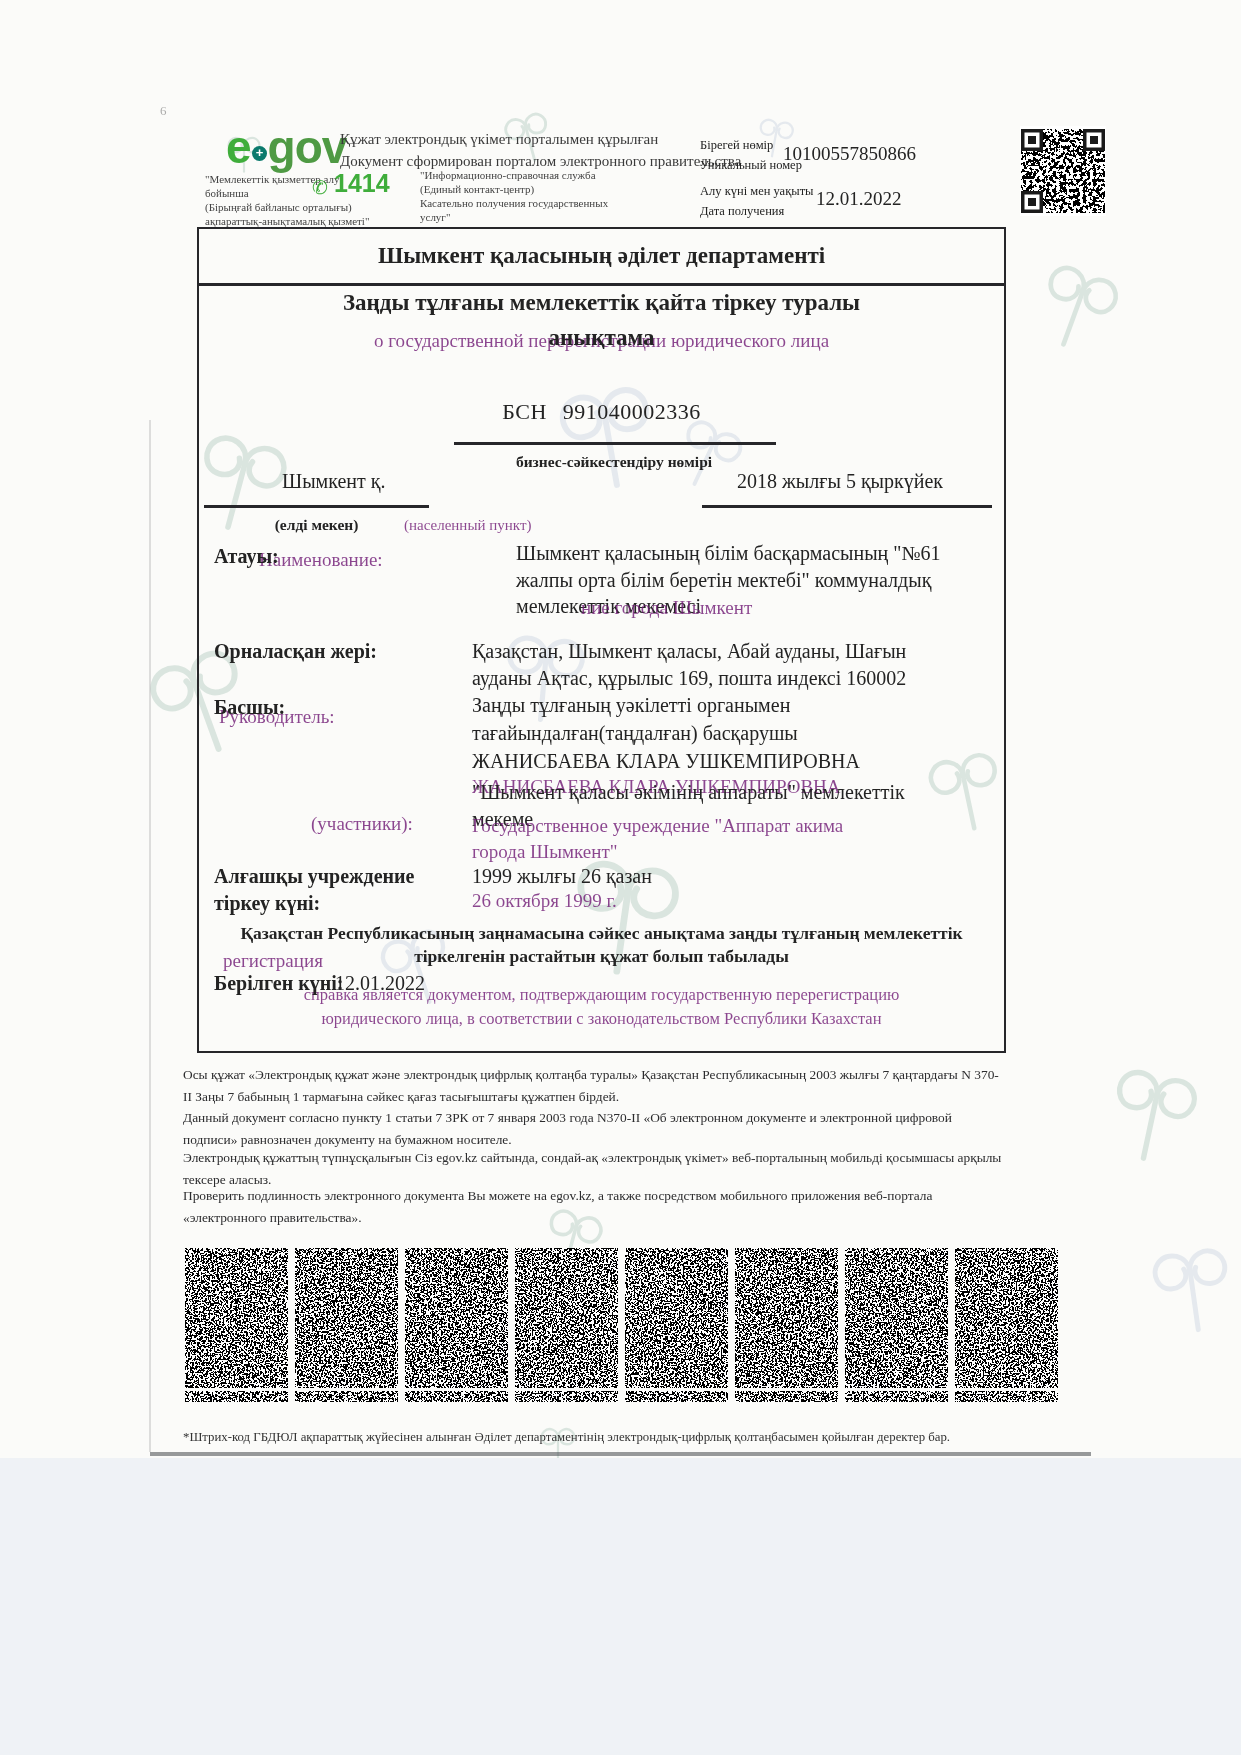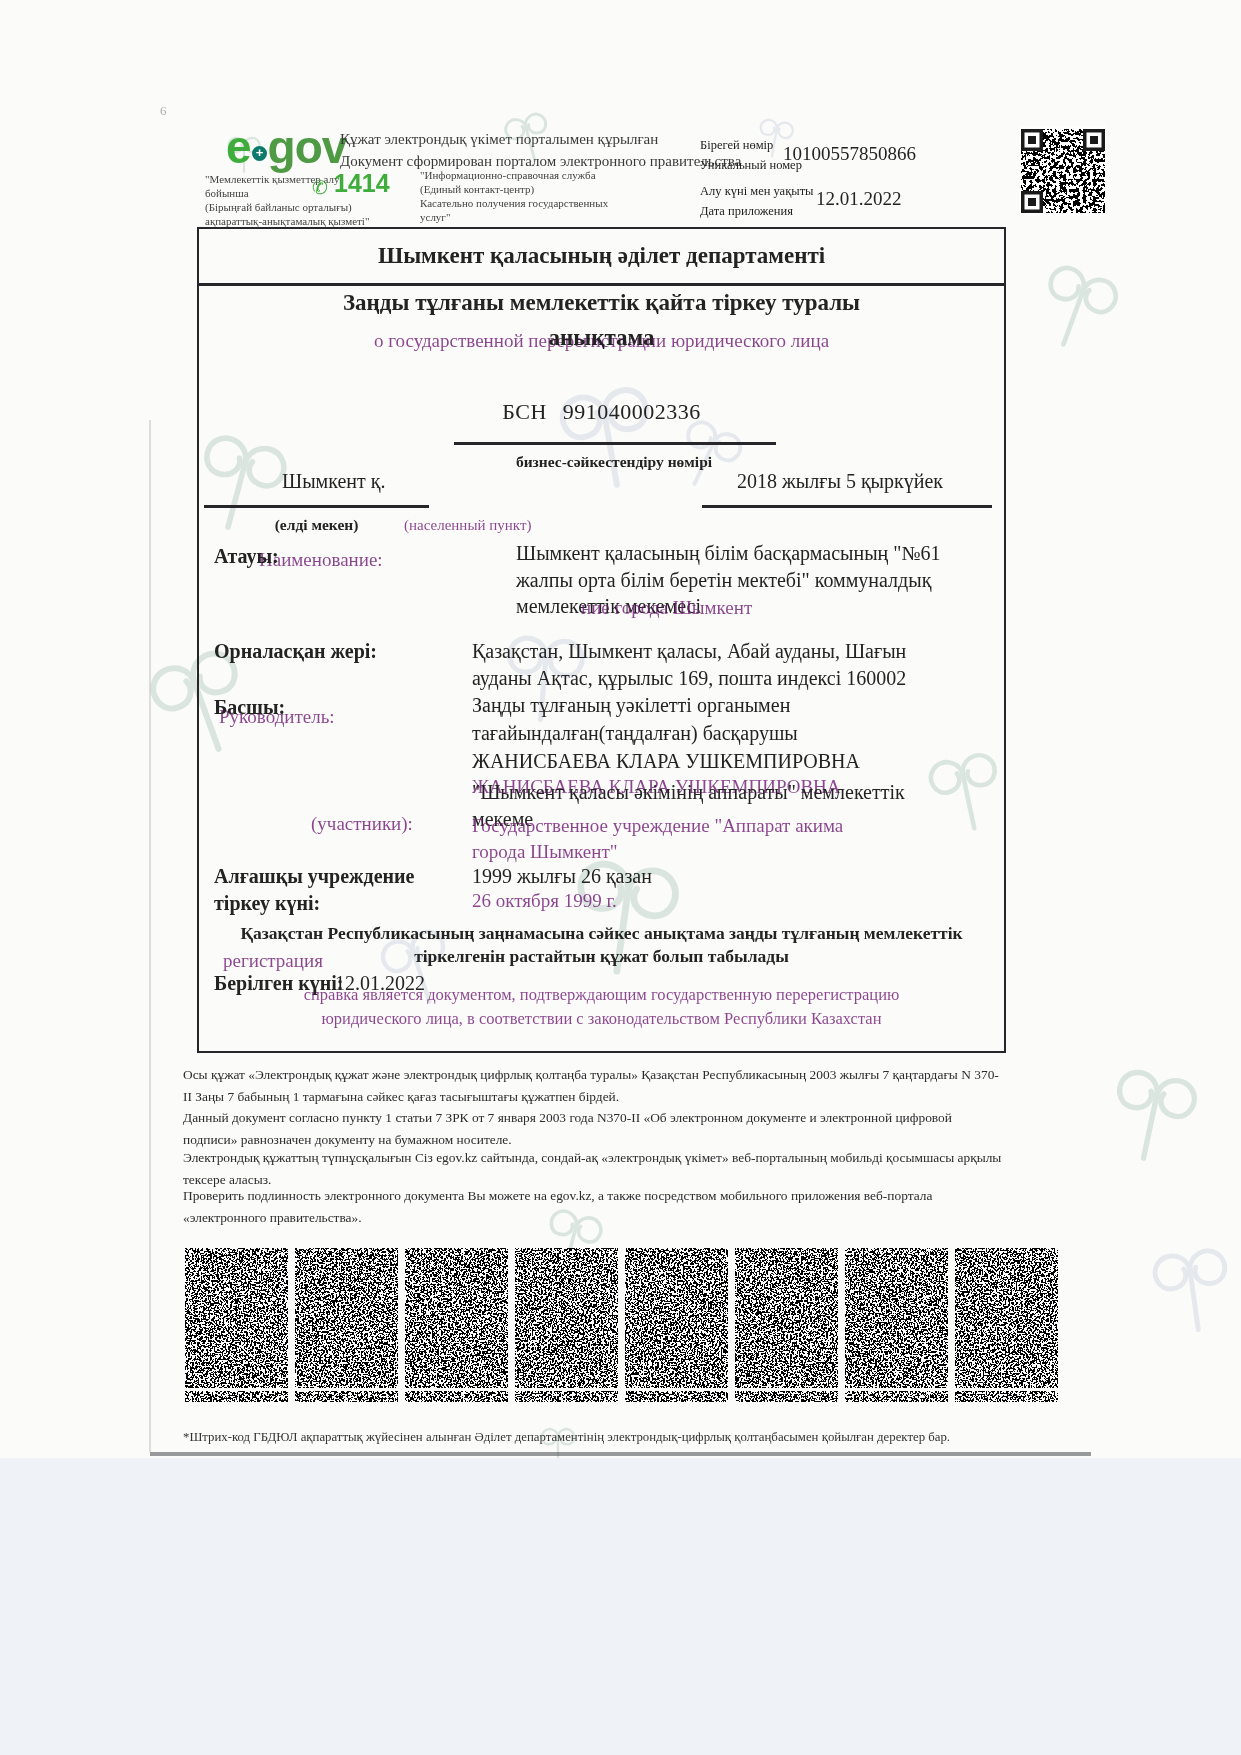"Дата приложения" div.abs { text: приложения -> получения }
